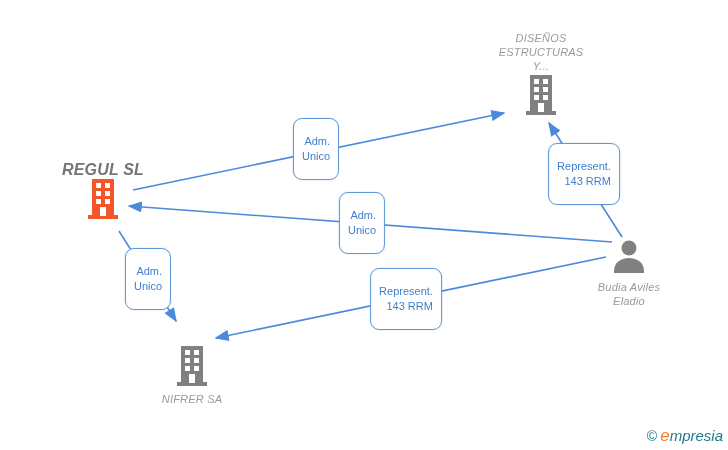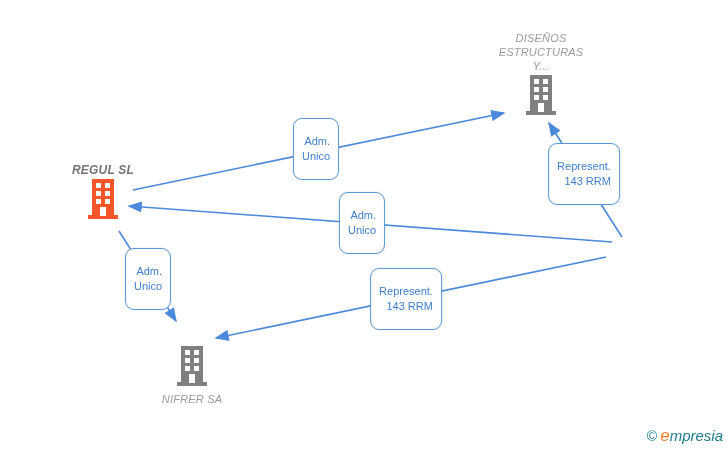"REGUL SL" .node-label.bold { font-size: 12px -> 16px }
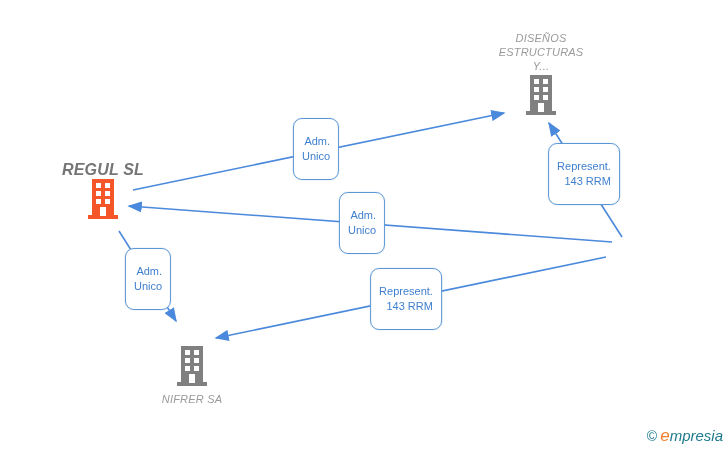"Budia Aviles" div.node { html: none -> <div> <span> <svg> <circle></circle> <path></path> </svg> </span> <div>Budia Aviles Eladio</div> </div> }
